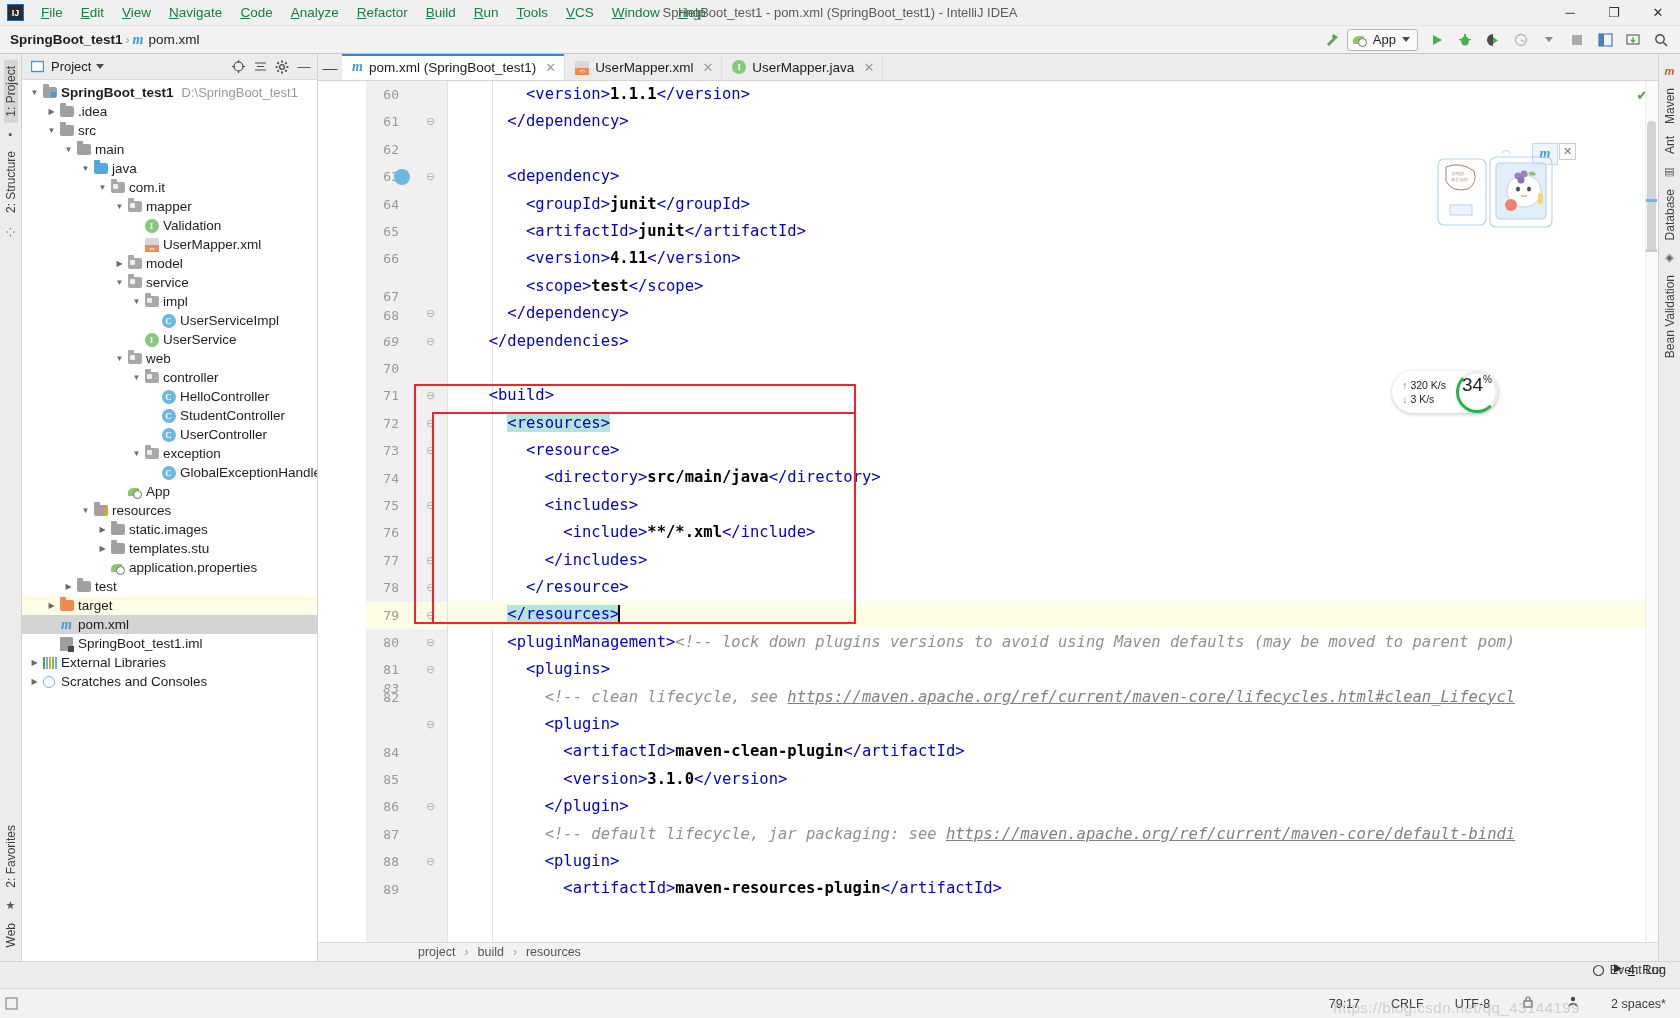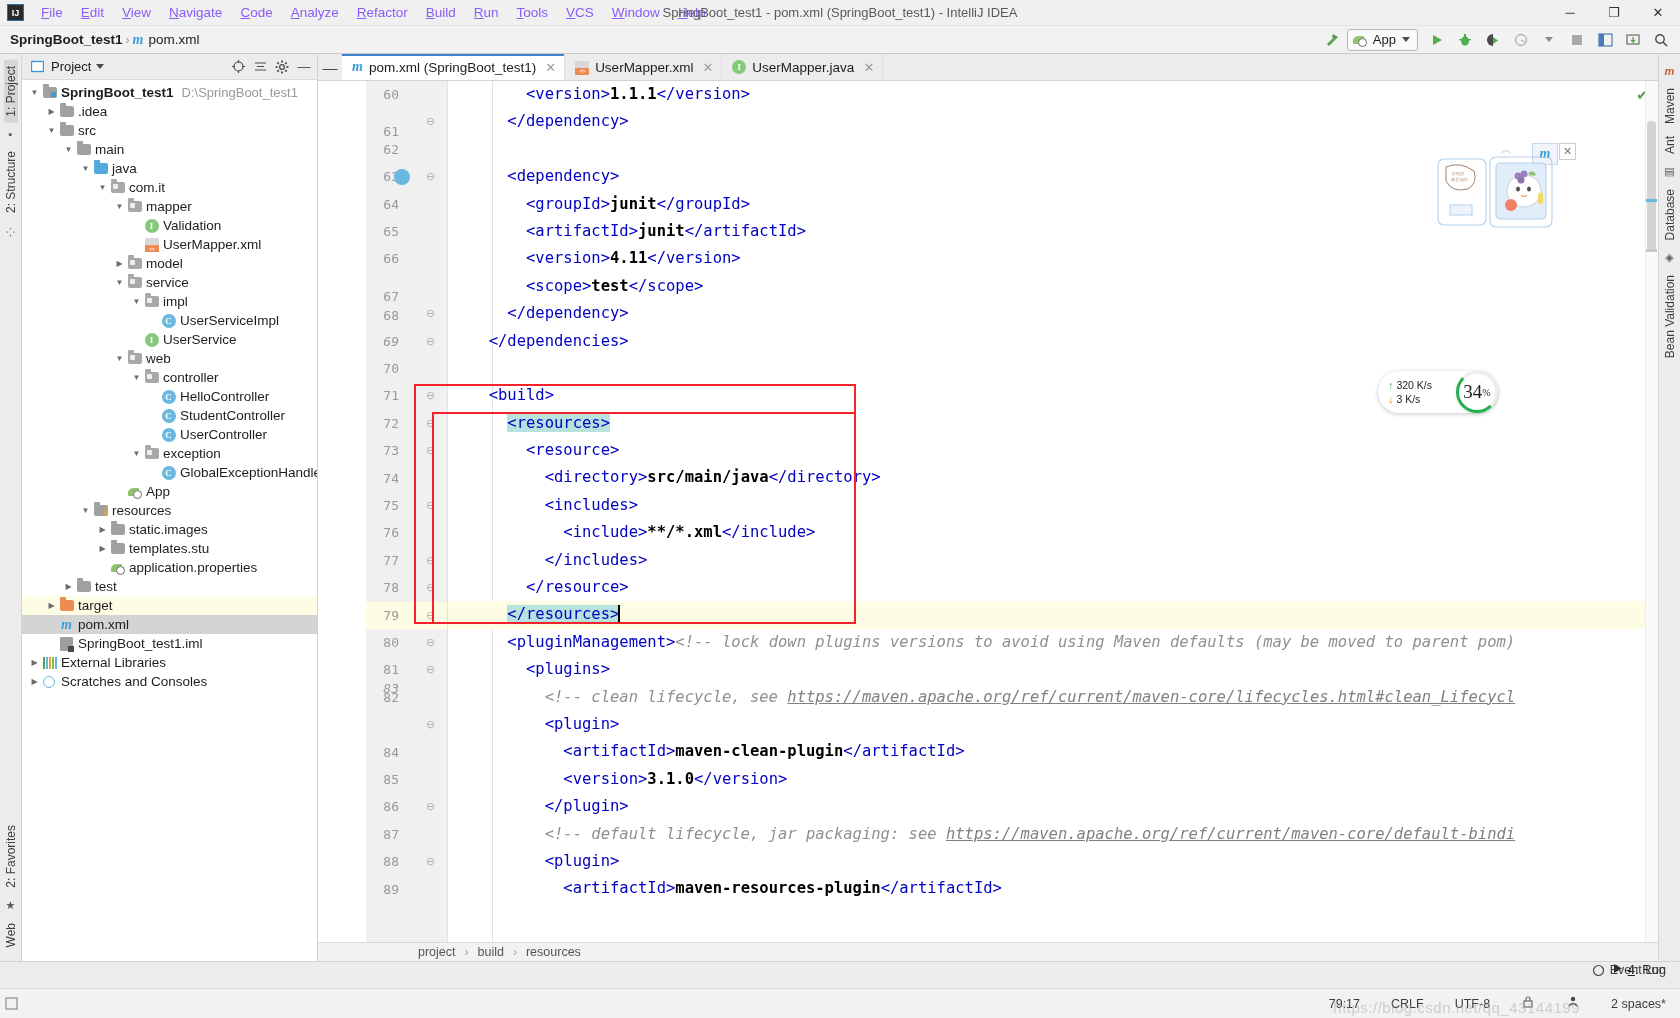"File" .menu-item { color: #8b5cf6 -> #15803d }
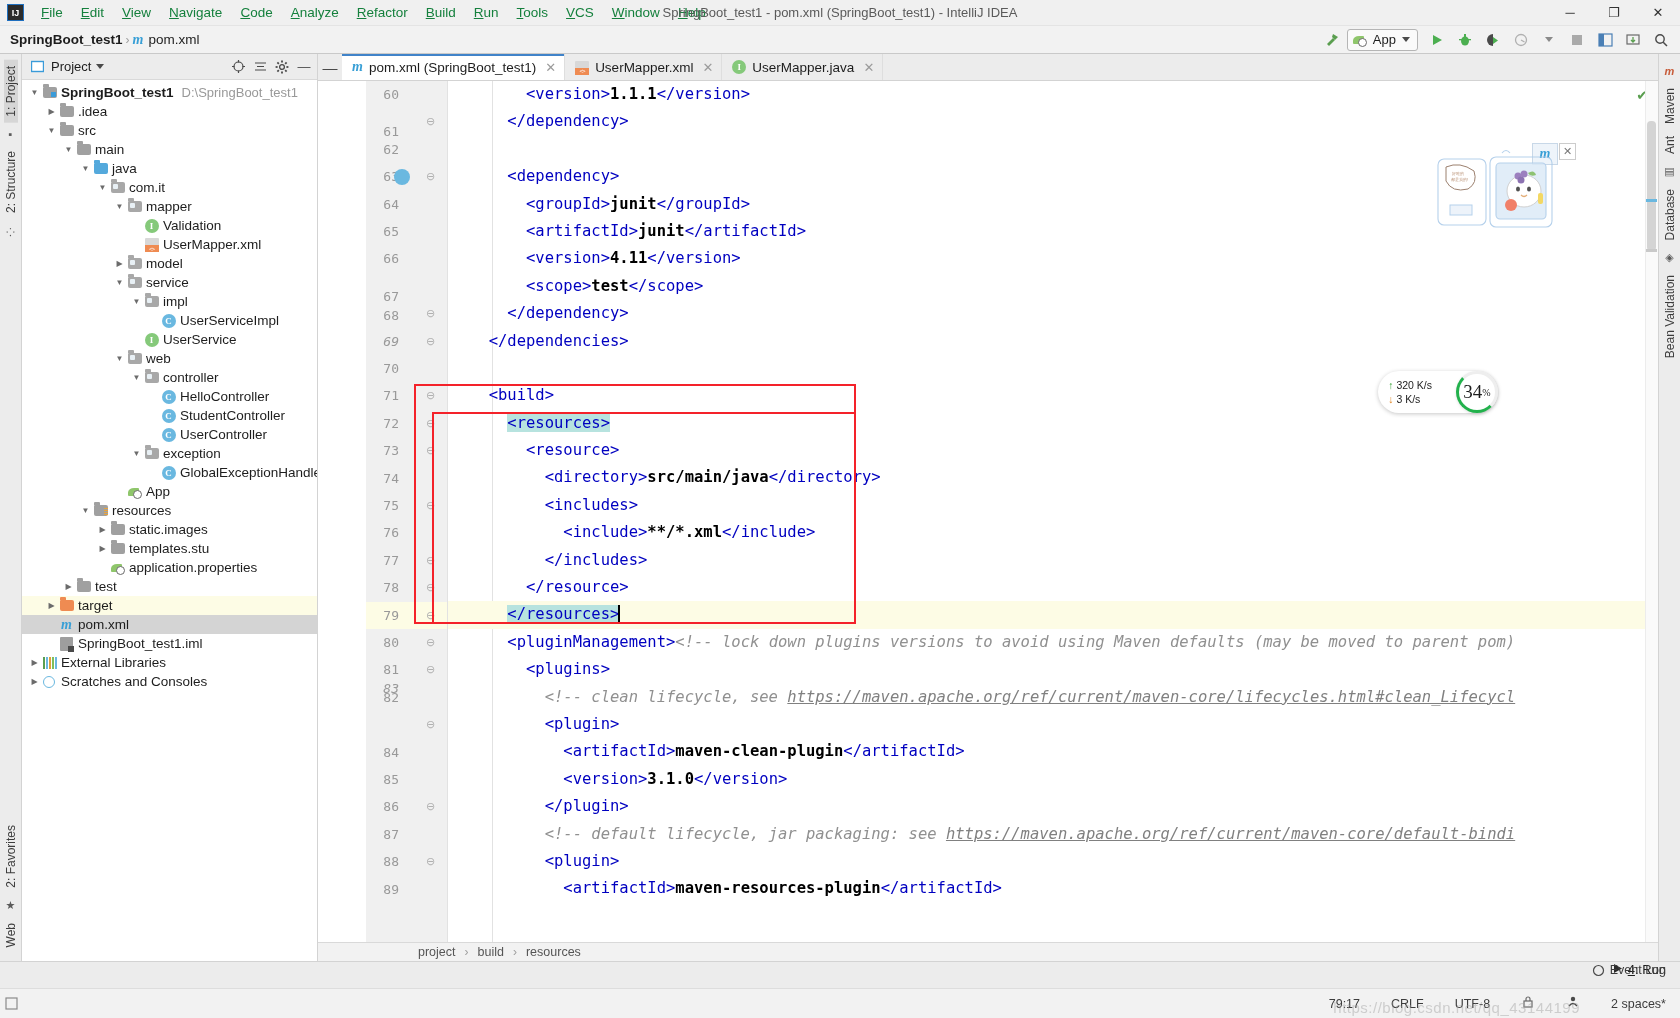"61" div.gnum { margin-top: 10px -> none }
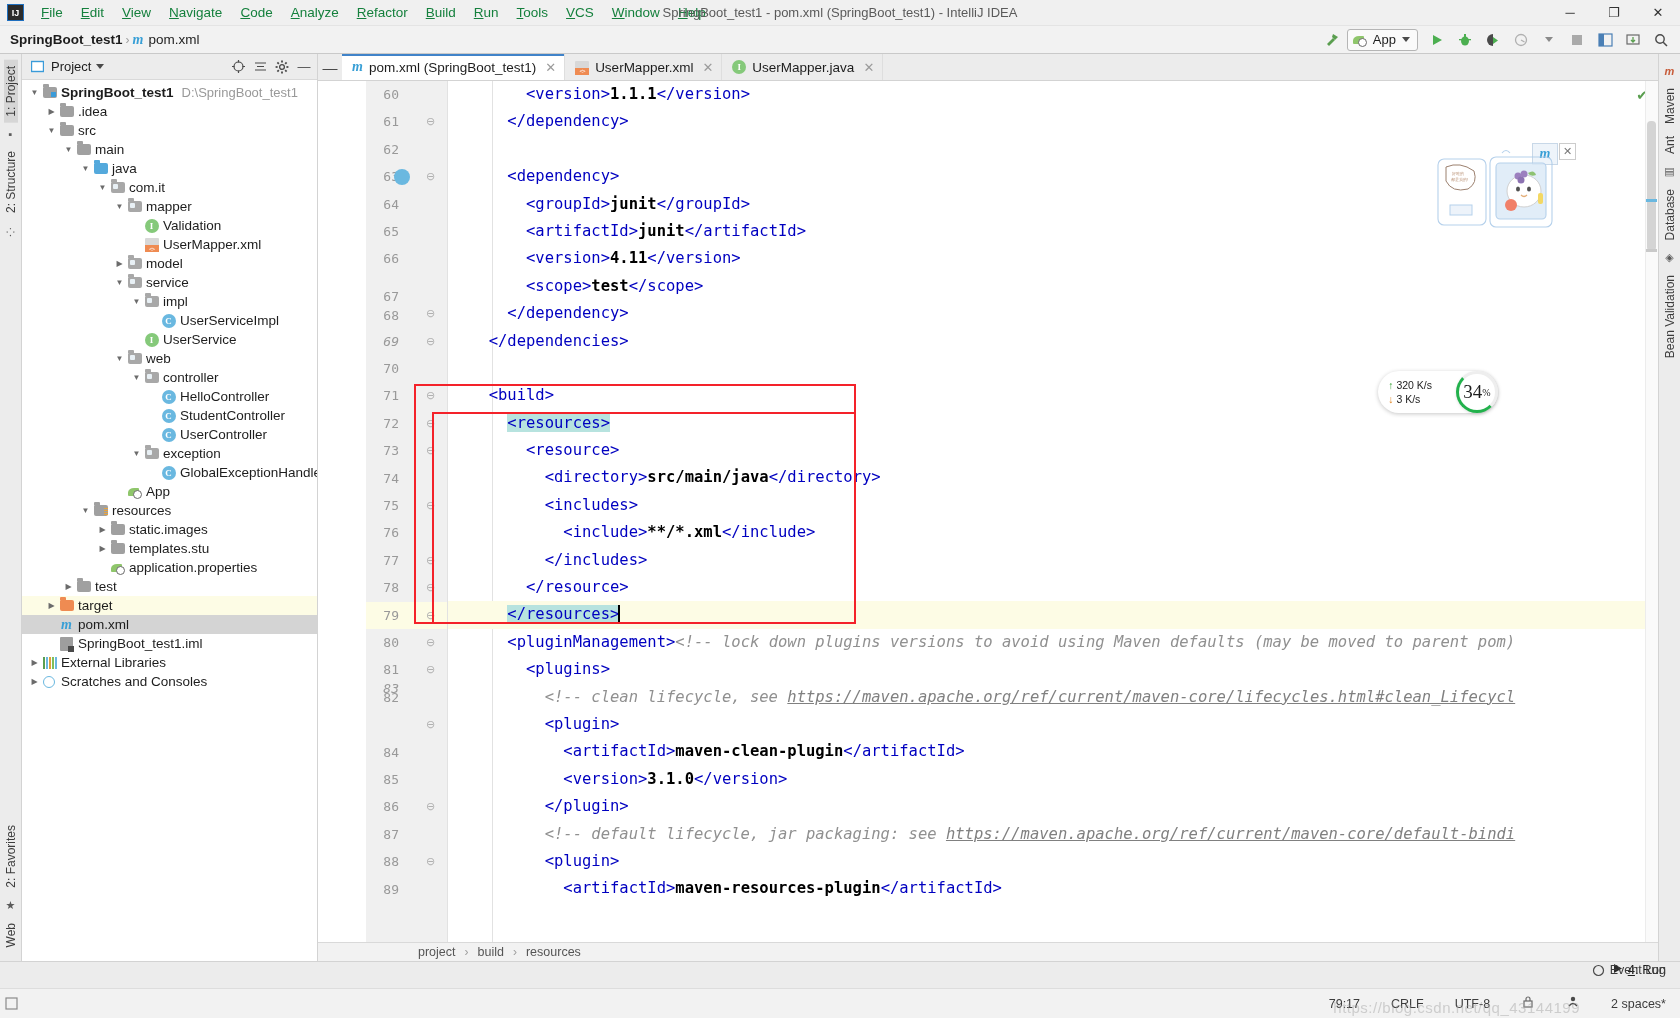"34" .cpuring { align-items: center -> flex-start; font-family: Liberation Serif, serif -> none; margin-left: 18px -> 4px }
